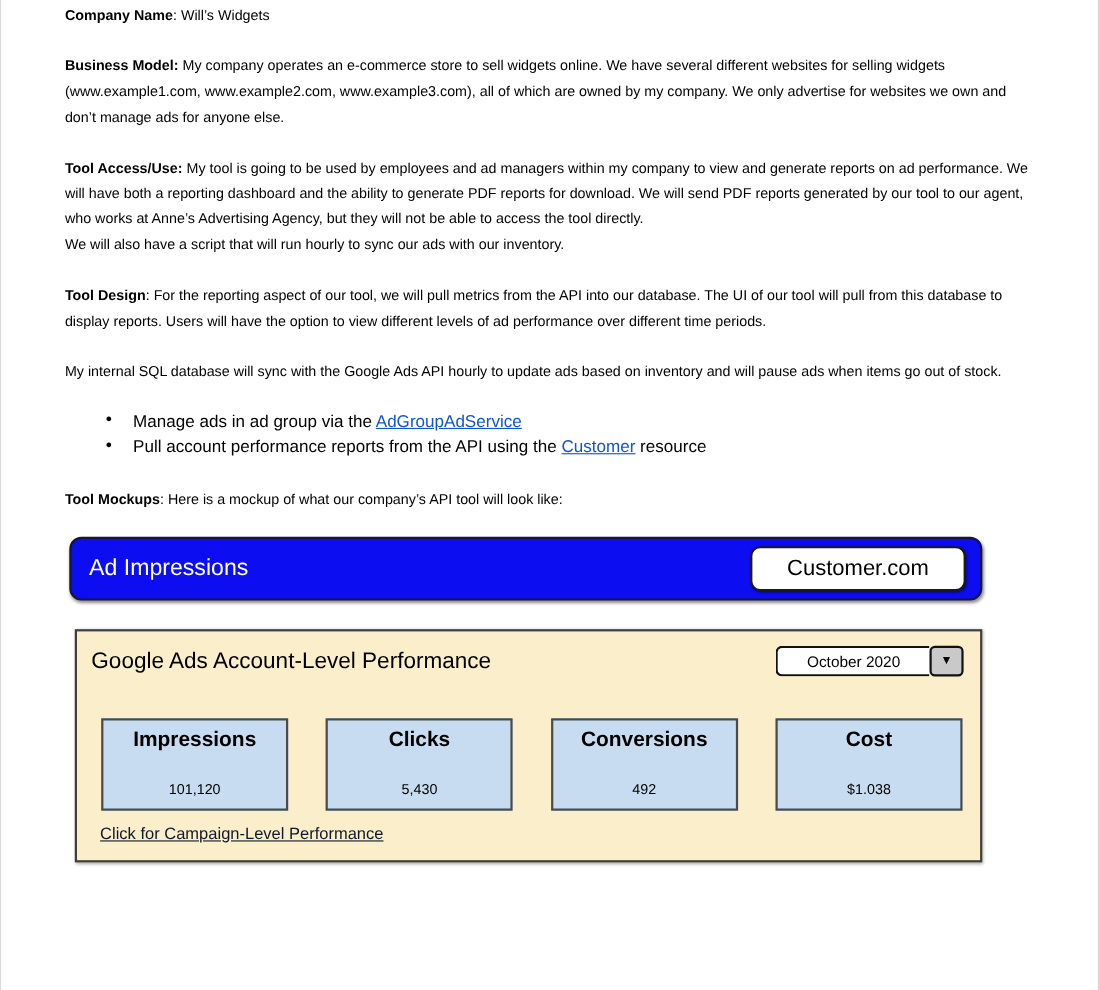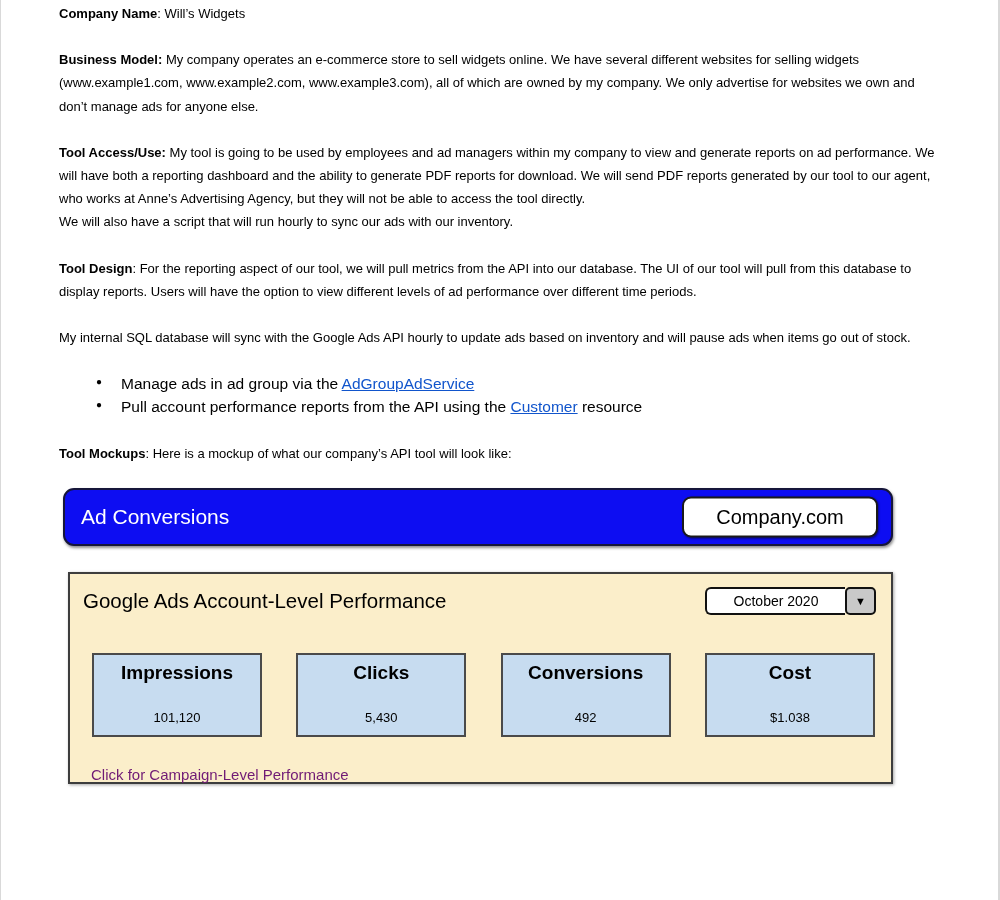"Ad Conversions" span.mock-header-title { text: Conversions -> Impressions }
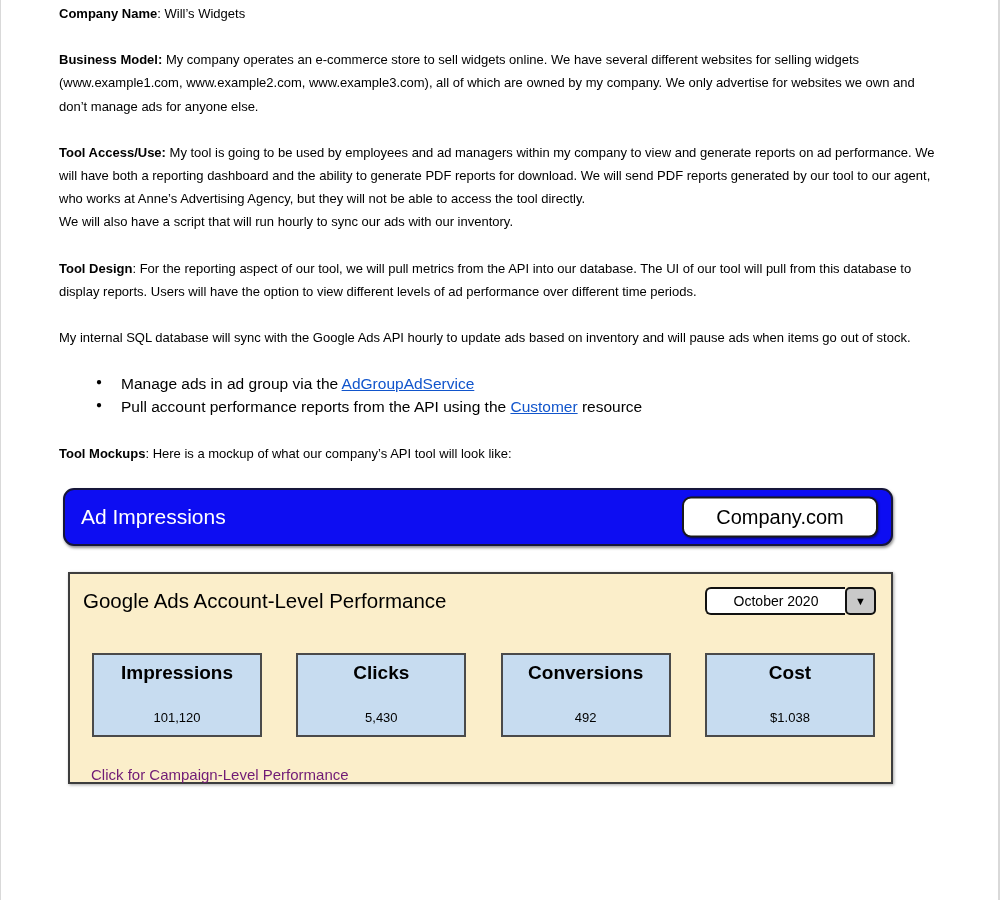"Company.com" div.mock-header-btn { text: Company.com -> Customer.com }
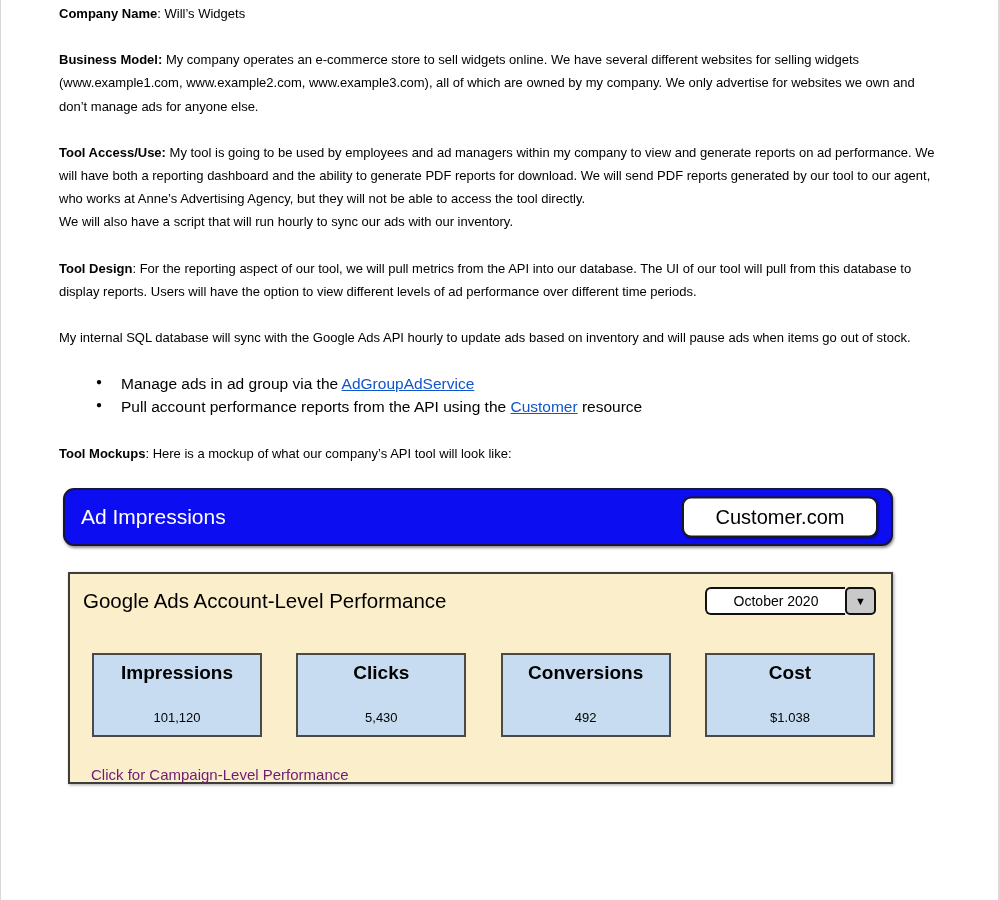"Click for Campaign-Level Performance" .panel-link { color: #701a75 -> #0f172a; text-decoration: none -> underline; top: 192px -> 176px }
